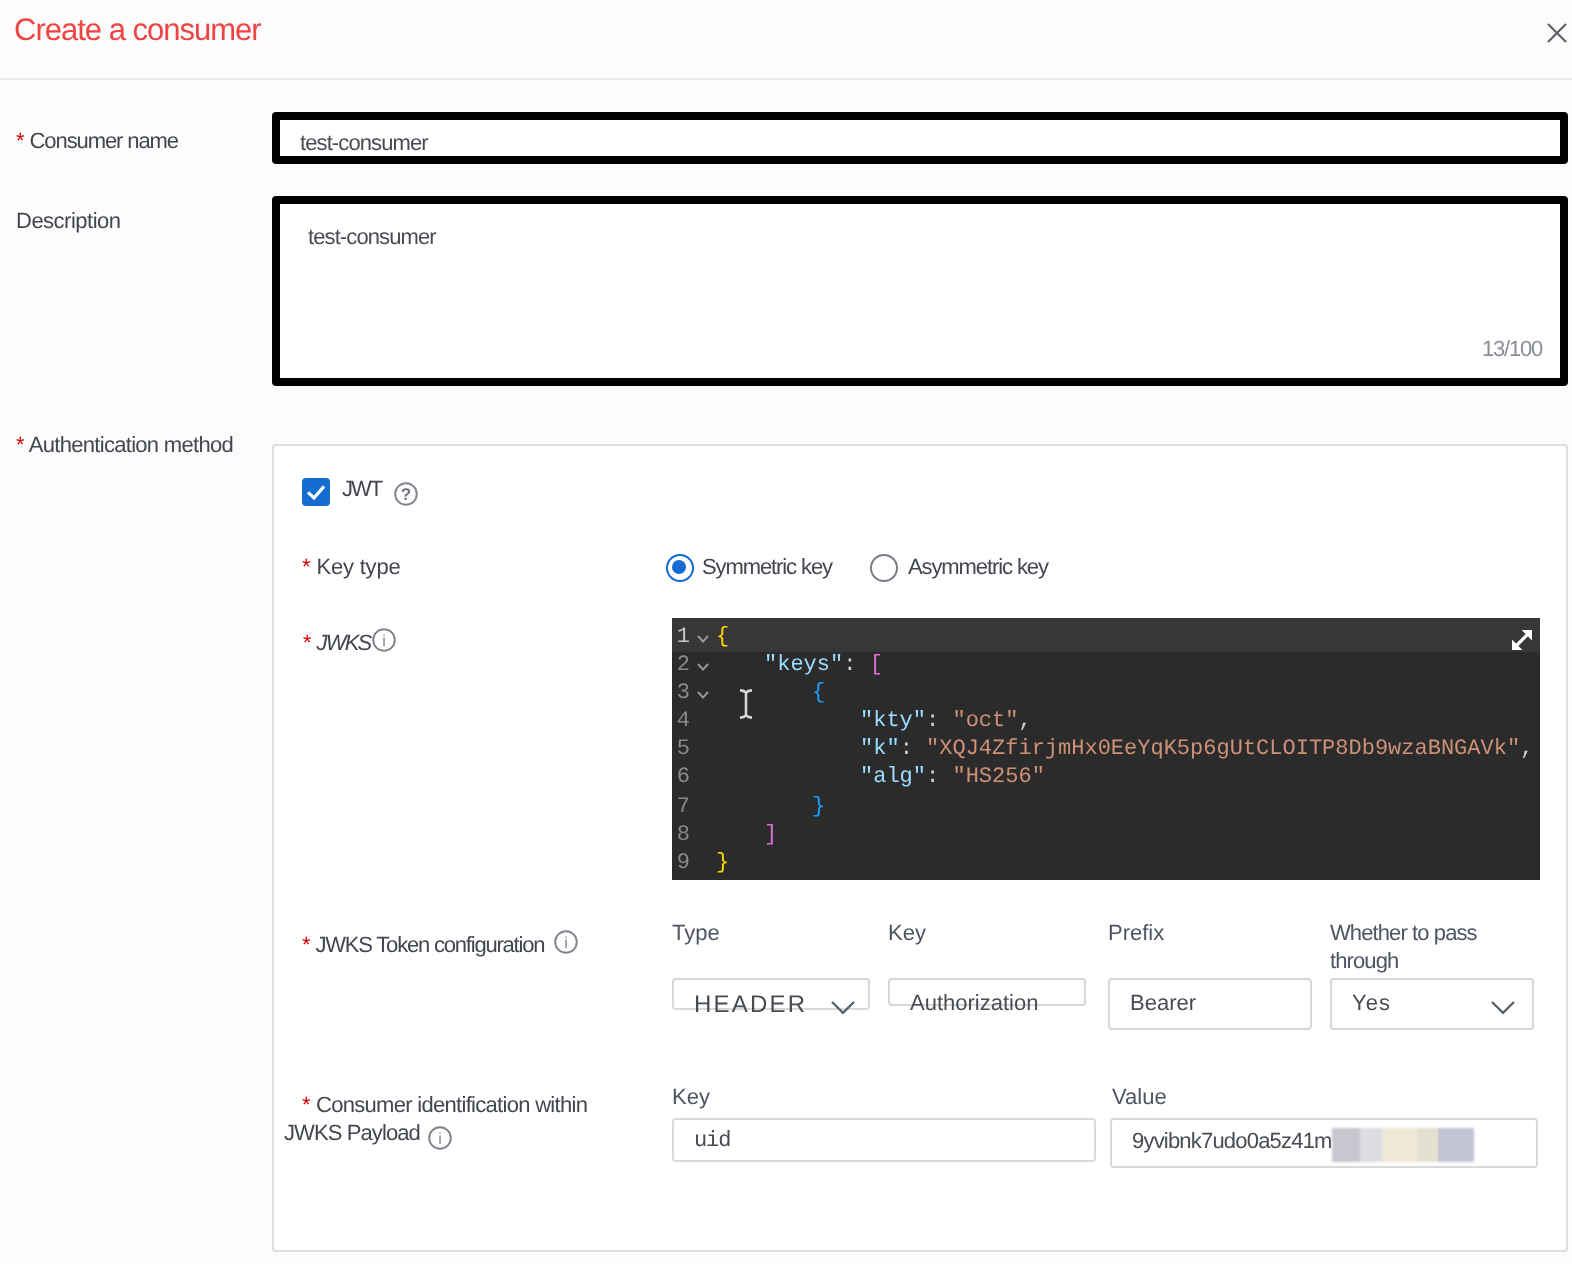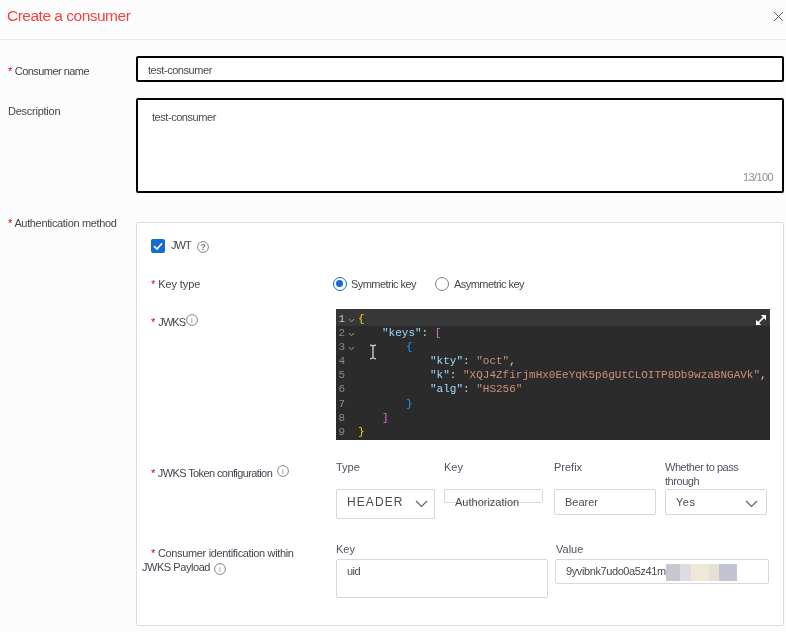"test-consumer" .inp { border: 2px solid #000000 -> 4px solid #000000 }
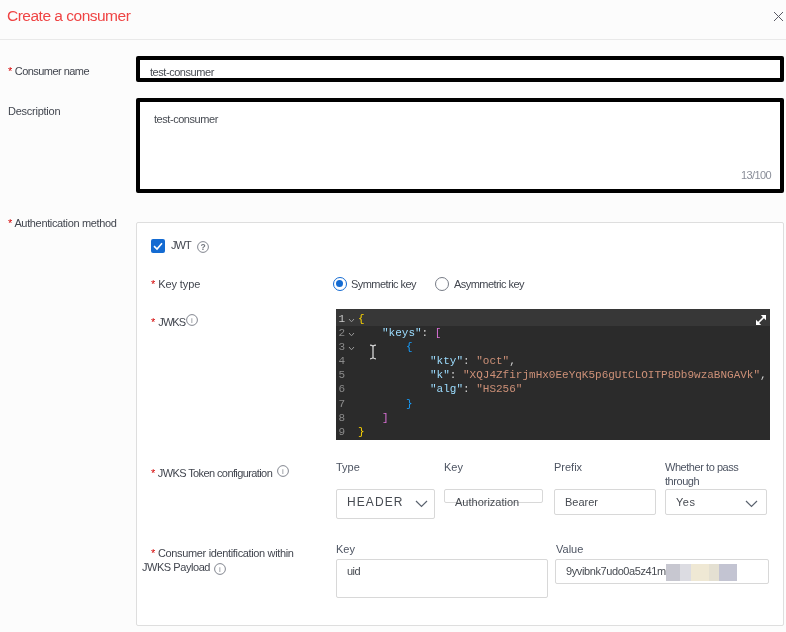"* JWKS" div.lbl { font-style: none -> italic }
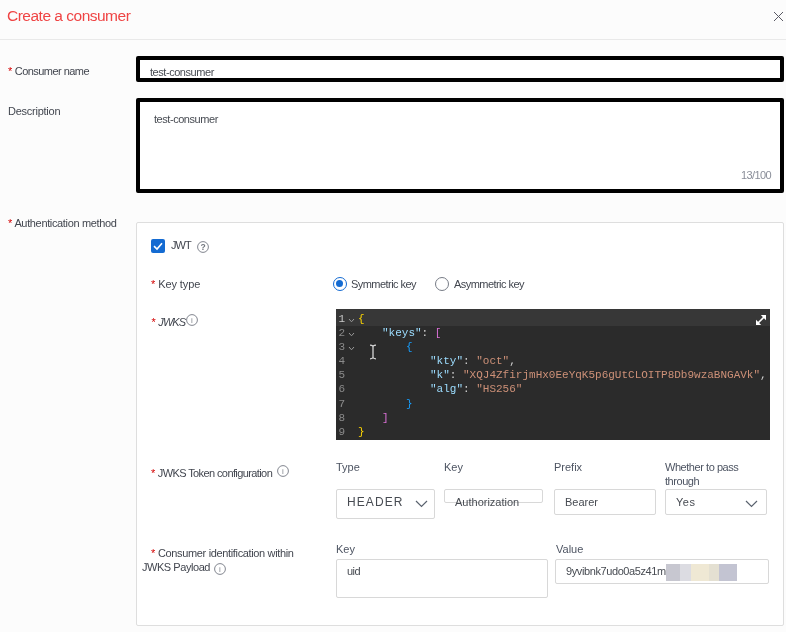"HEADER" div.ctl { height: 30px -> 16px }
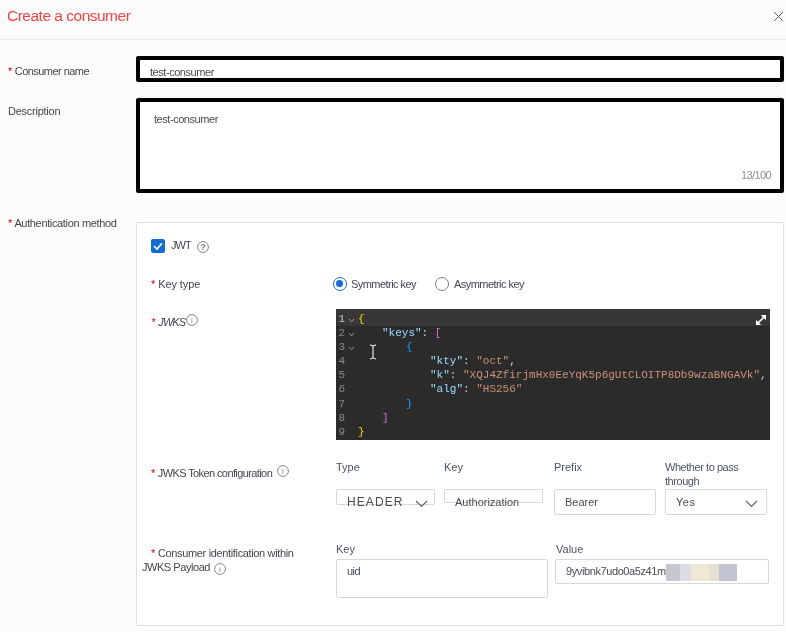"uid" div.ctl { font-family: none -> Liberation Mono, monospace; height: 39px -> 22px }
